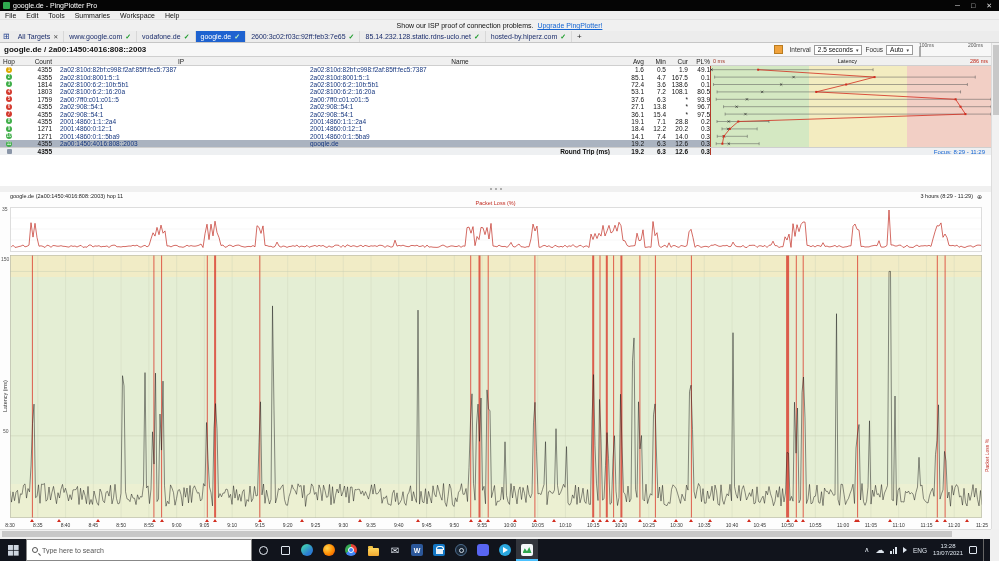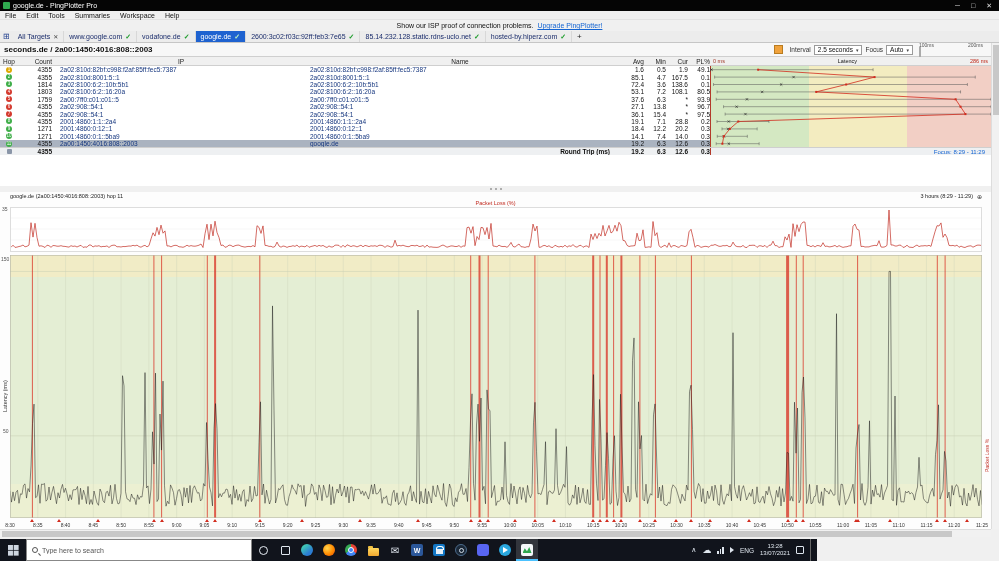"seconds.de / 2a00:1450:4016:808::2003" span.target { text: seconds.de -> google.de }
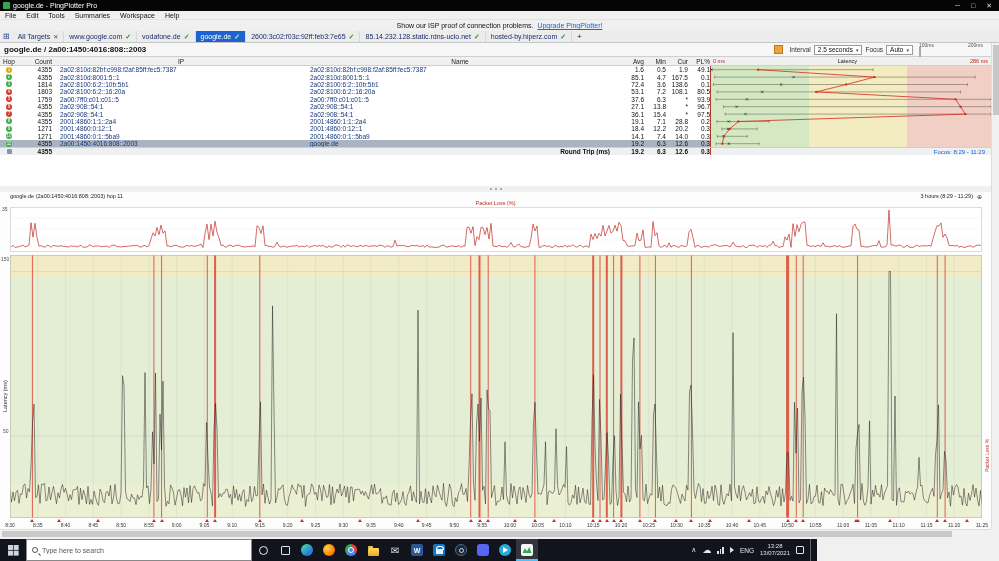"Type here to search" .taskbar { width: 817px -> 990px }
